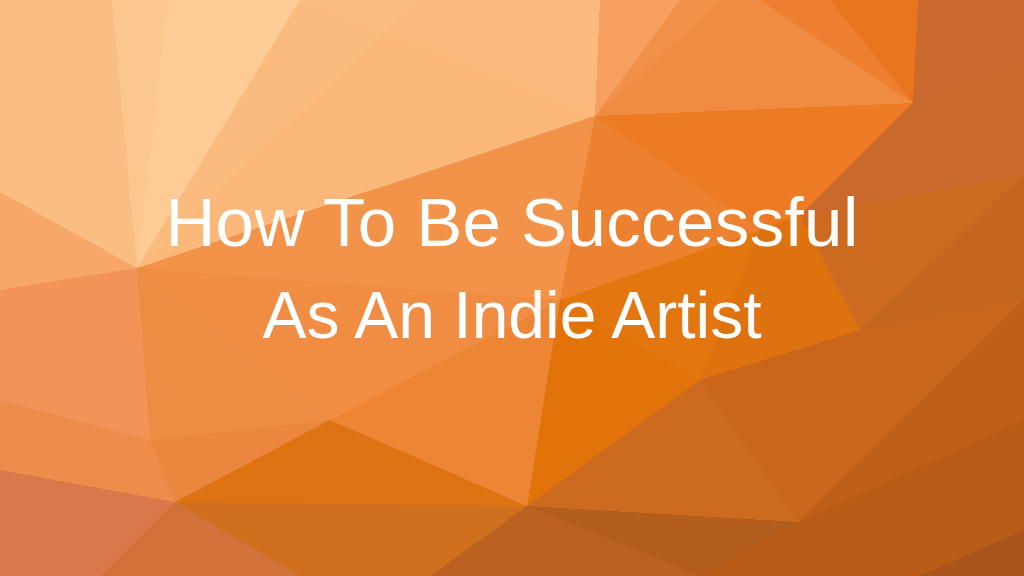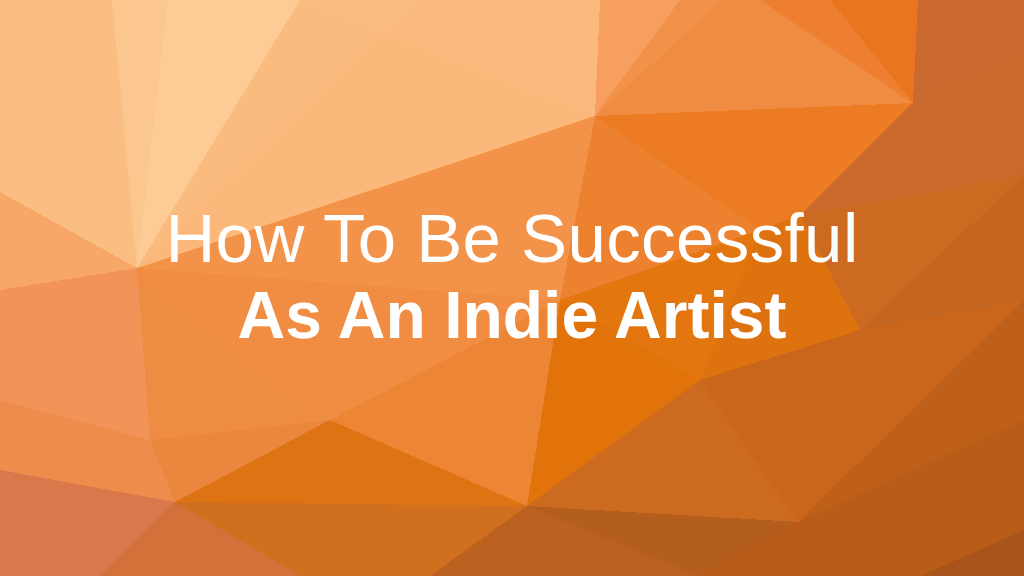"As An Indie Artist" .title-line-2 { font-weight: 700 -> 400; margin: 0 -> 16px }
